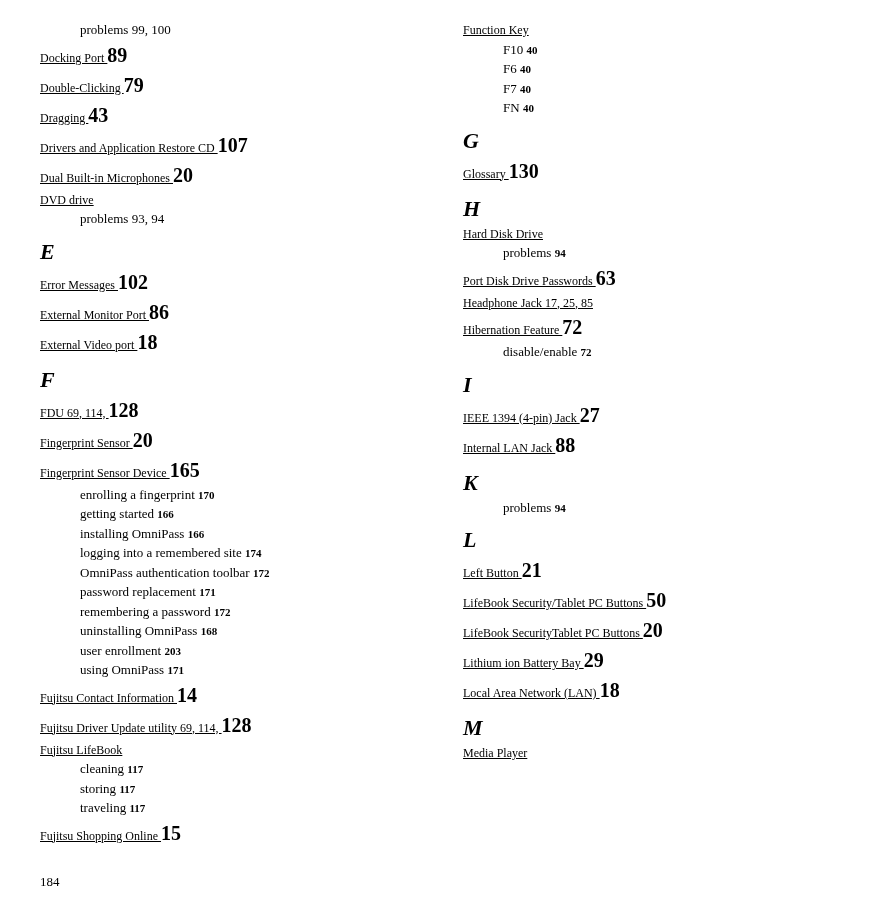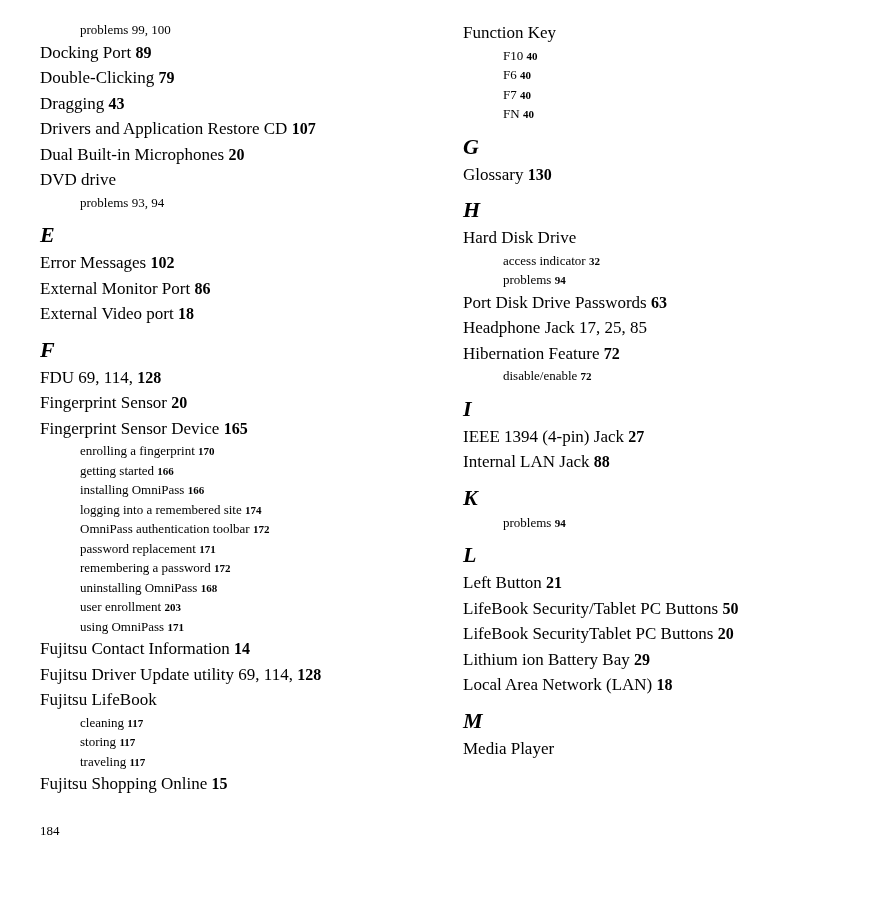"Function Key" .index-entry .entry-text { font-size: 17px -> 12px; text-decoration: none -> underline }
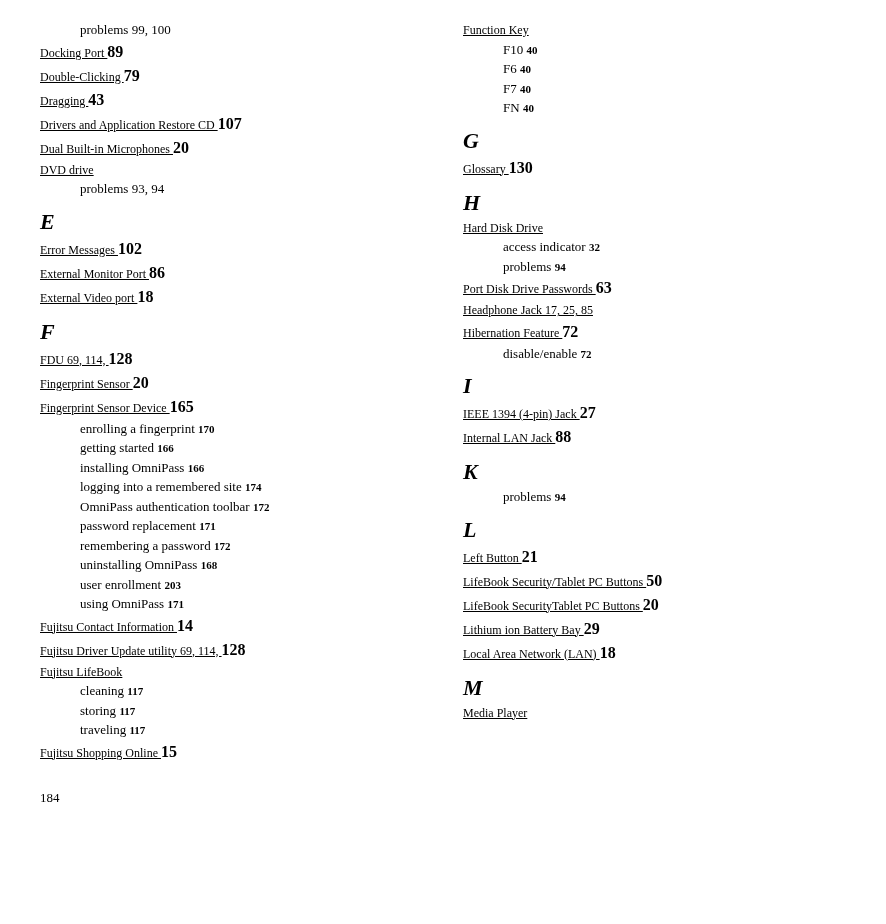"89" .index-entry .entry-number { font-size: 16px -> 20px }
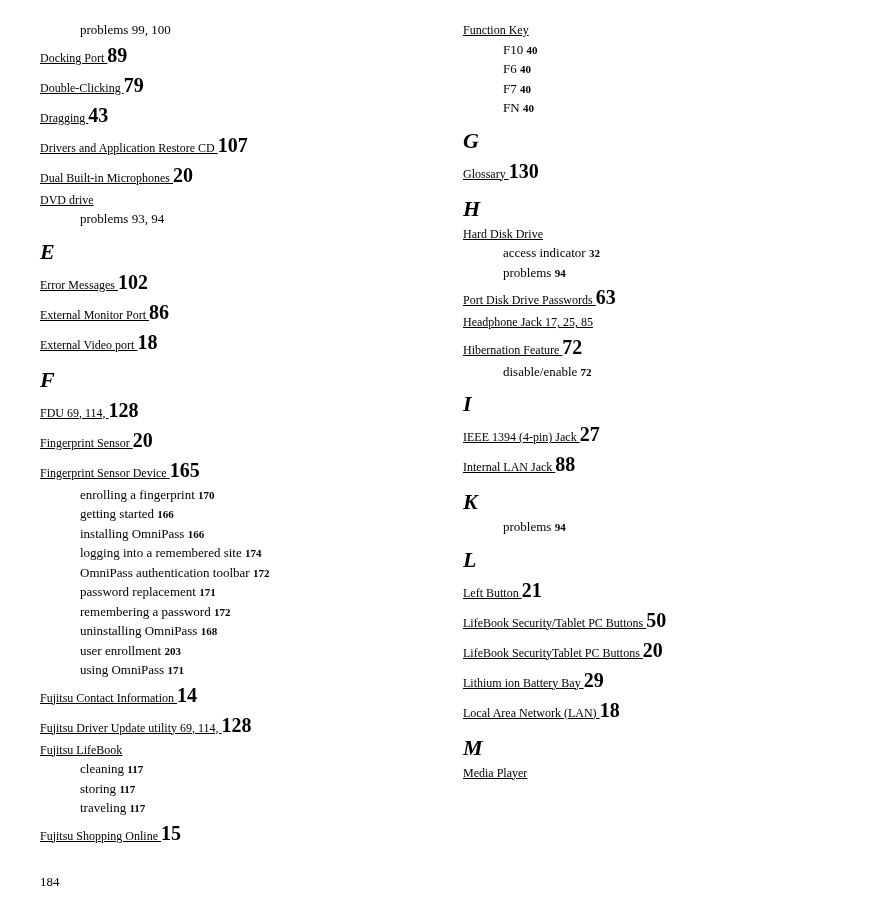"access indicator 32" span.index-sub-entry { html: <span> <span>access indicator </span><span>32</span> </span> -> none }
